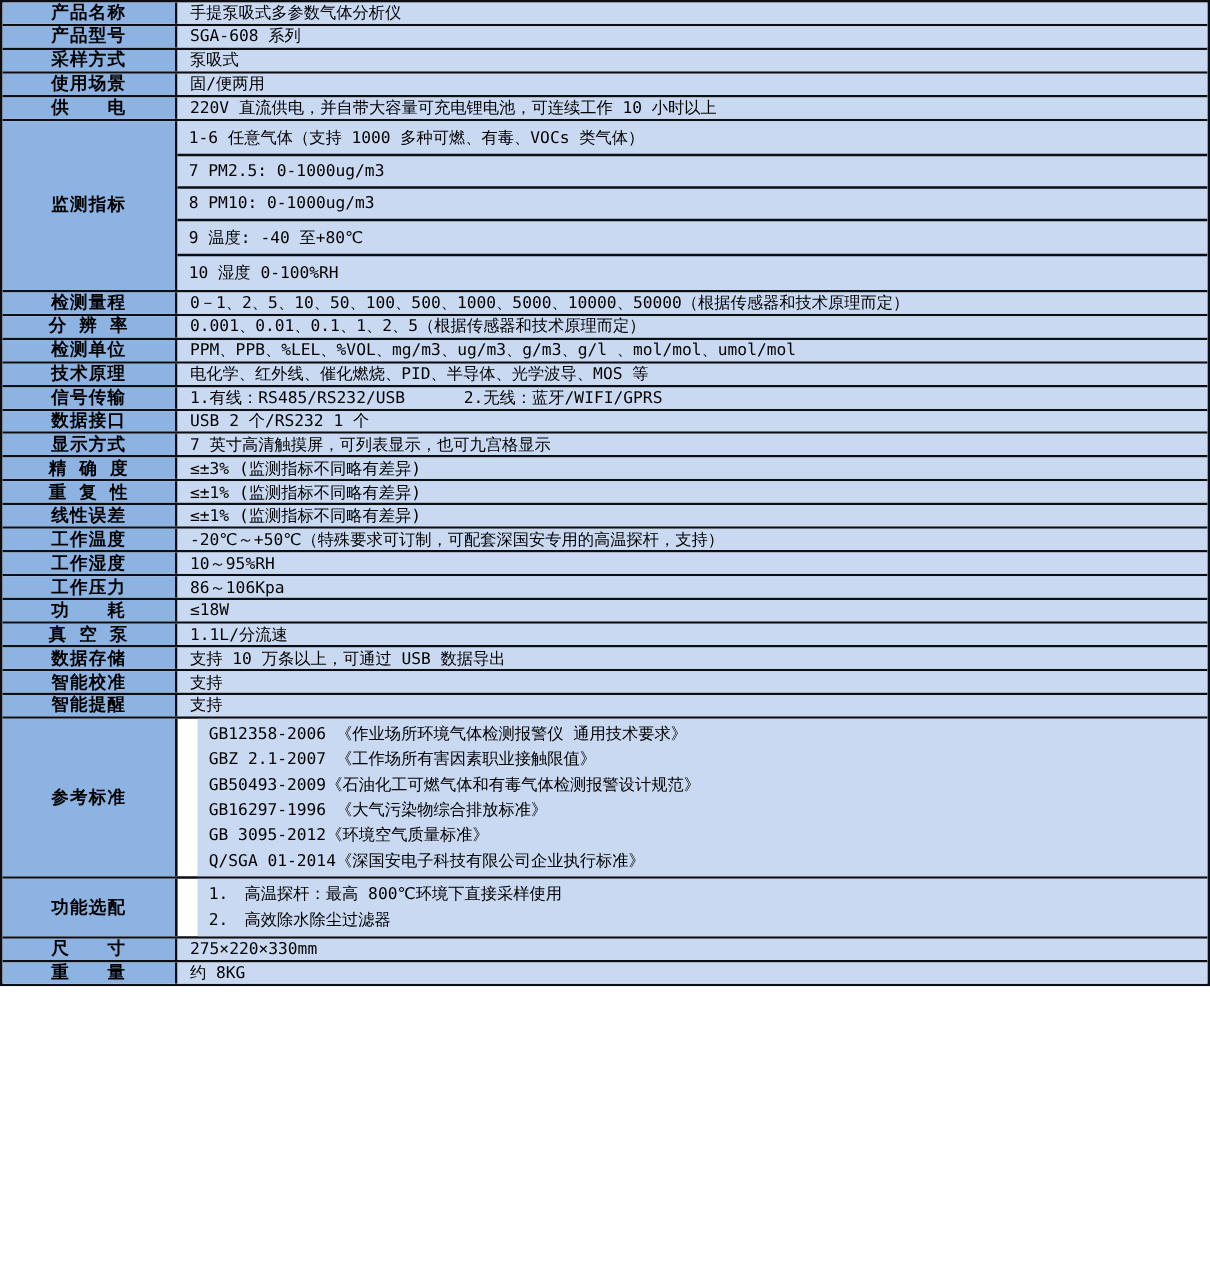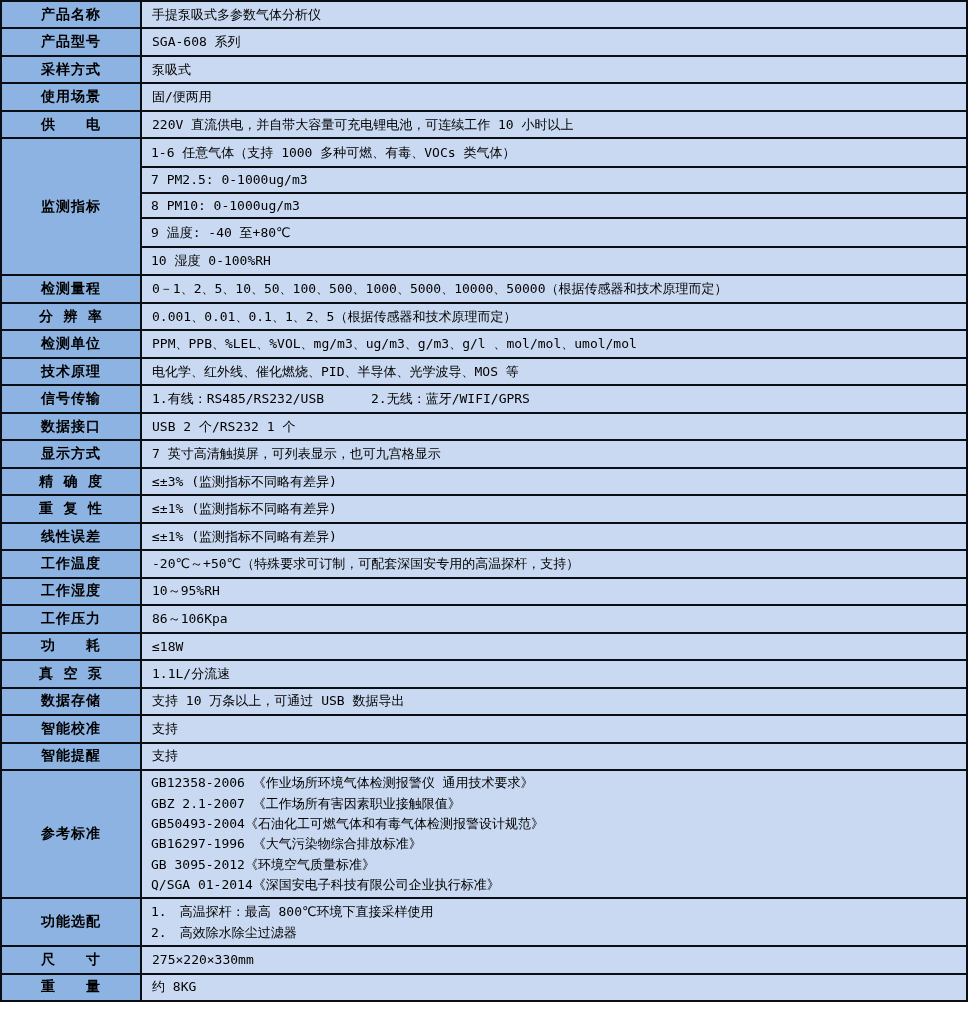"产品名称" .spec-table { height: 1002px -> 789px }
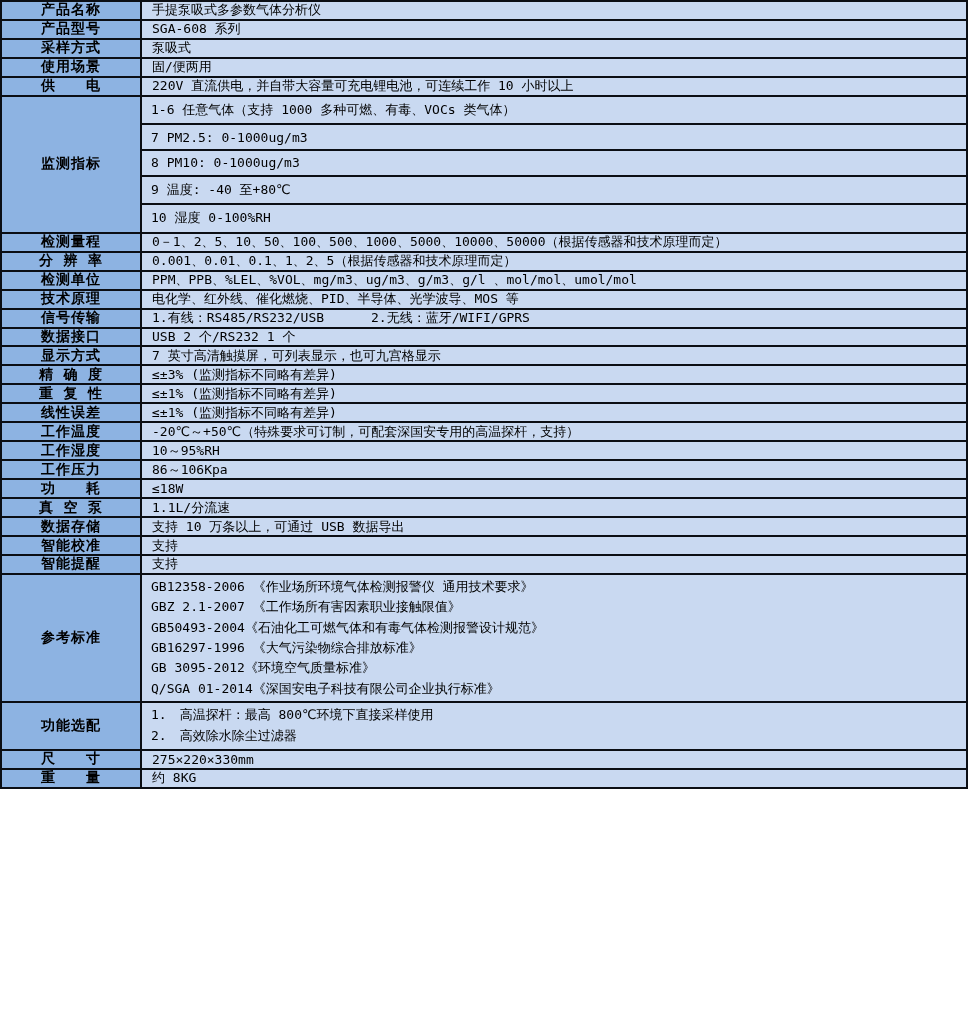"GB12358-2006 《作业场所环境气体检测报警仪 通用技术要求》" .value-lines { margin-left: none -> 16px }
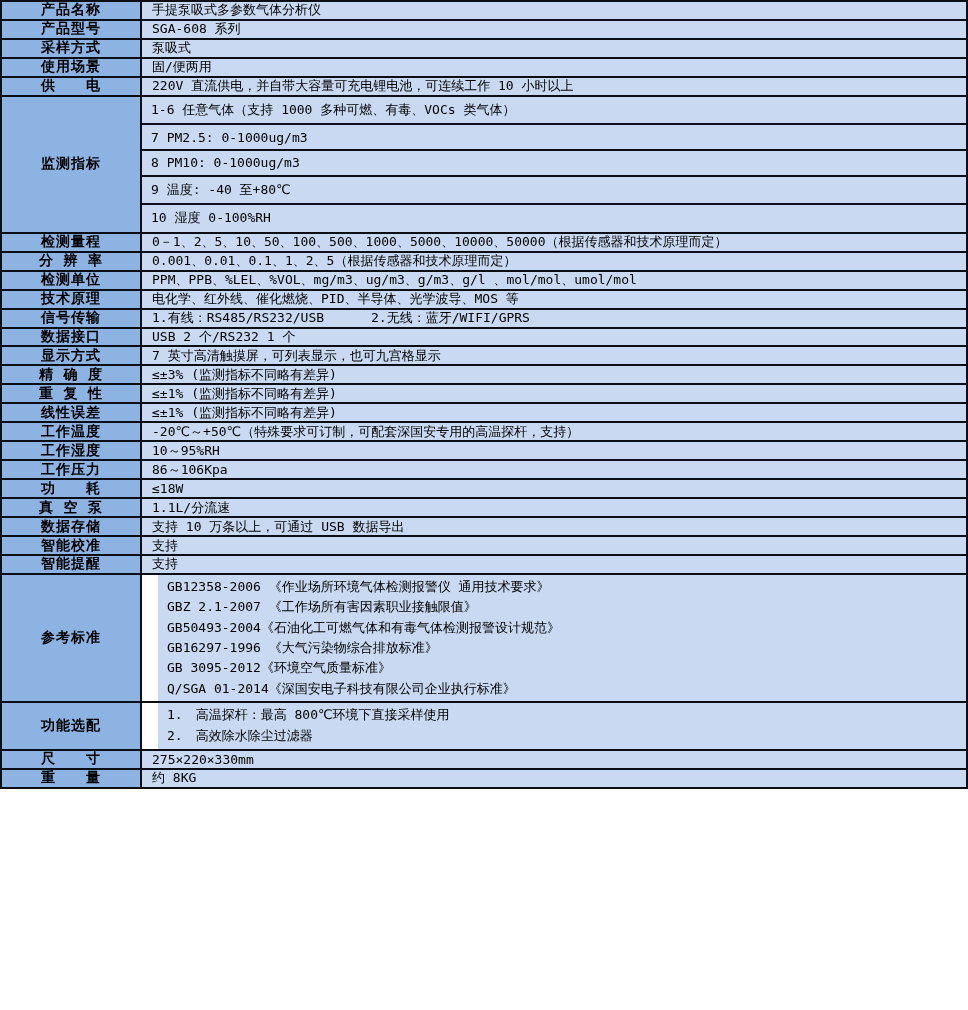"GB50493-2004《石油化工可燃气体和有毒气体检测报警设计规范》" div.line { text: GB50493-2004 -> GB50493-2009 }
